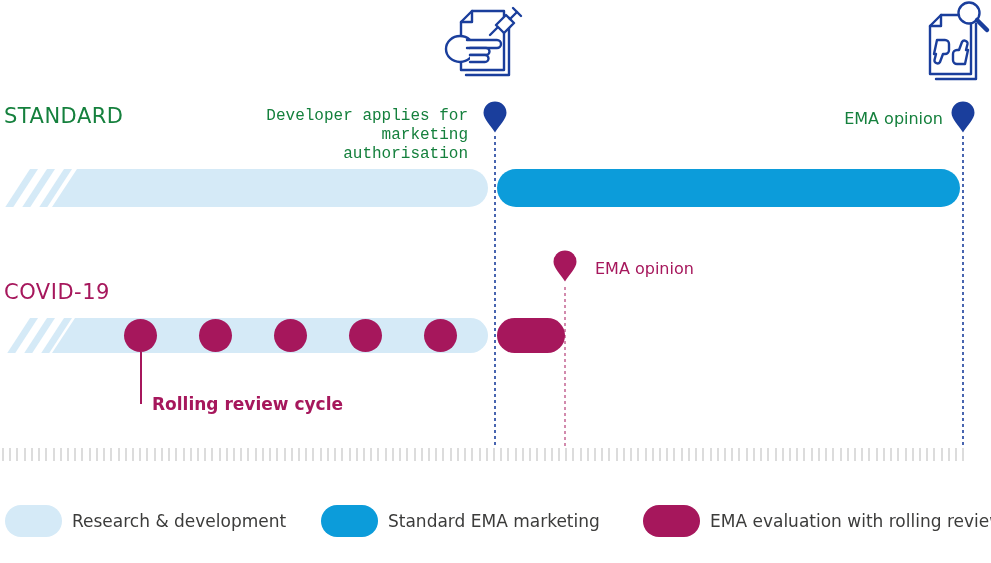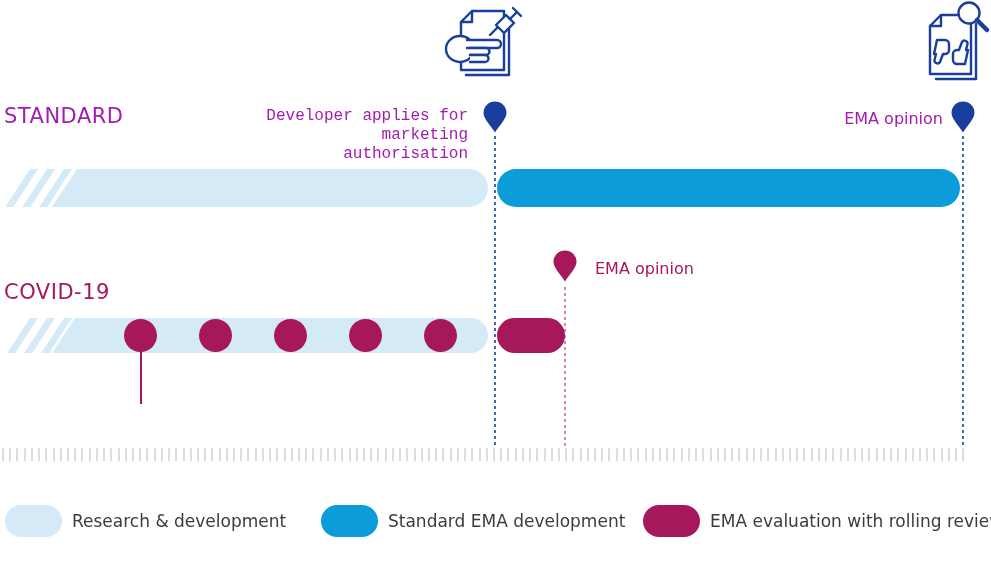"STANDARD" .blue-text { color: #a21caf -> #15803d }
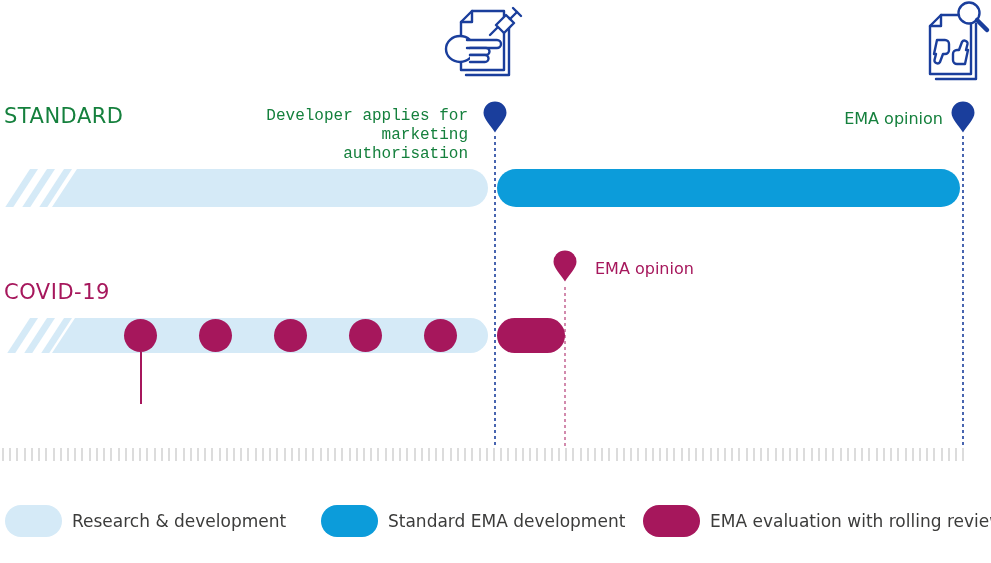"Rolling review cycle" div.abs { html: none -> <div>Rolling review cycle</div> }
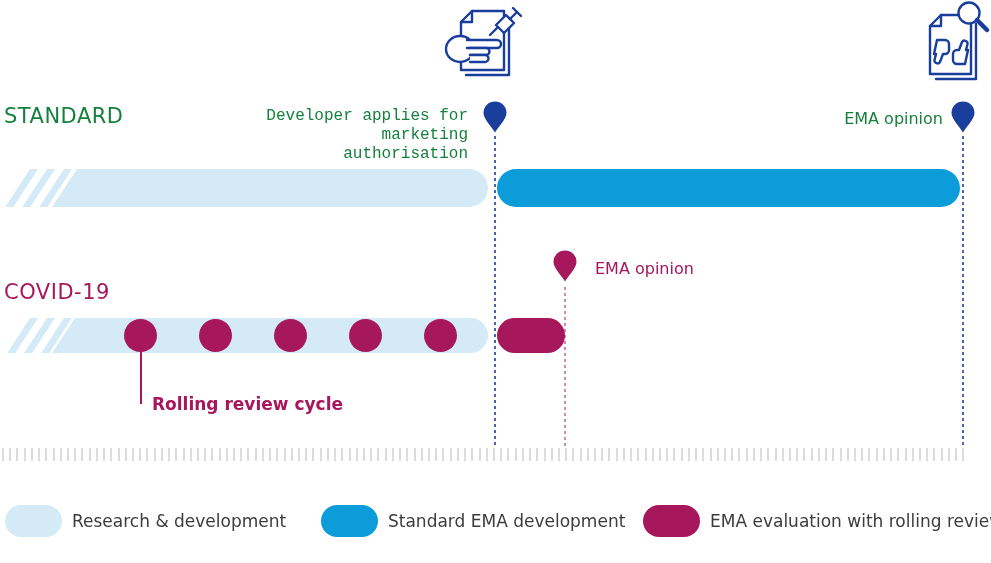"Standard EMA development" div.legend-label { text: development -> marketing }
